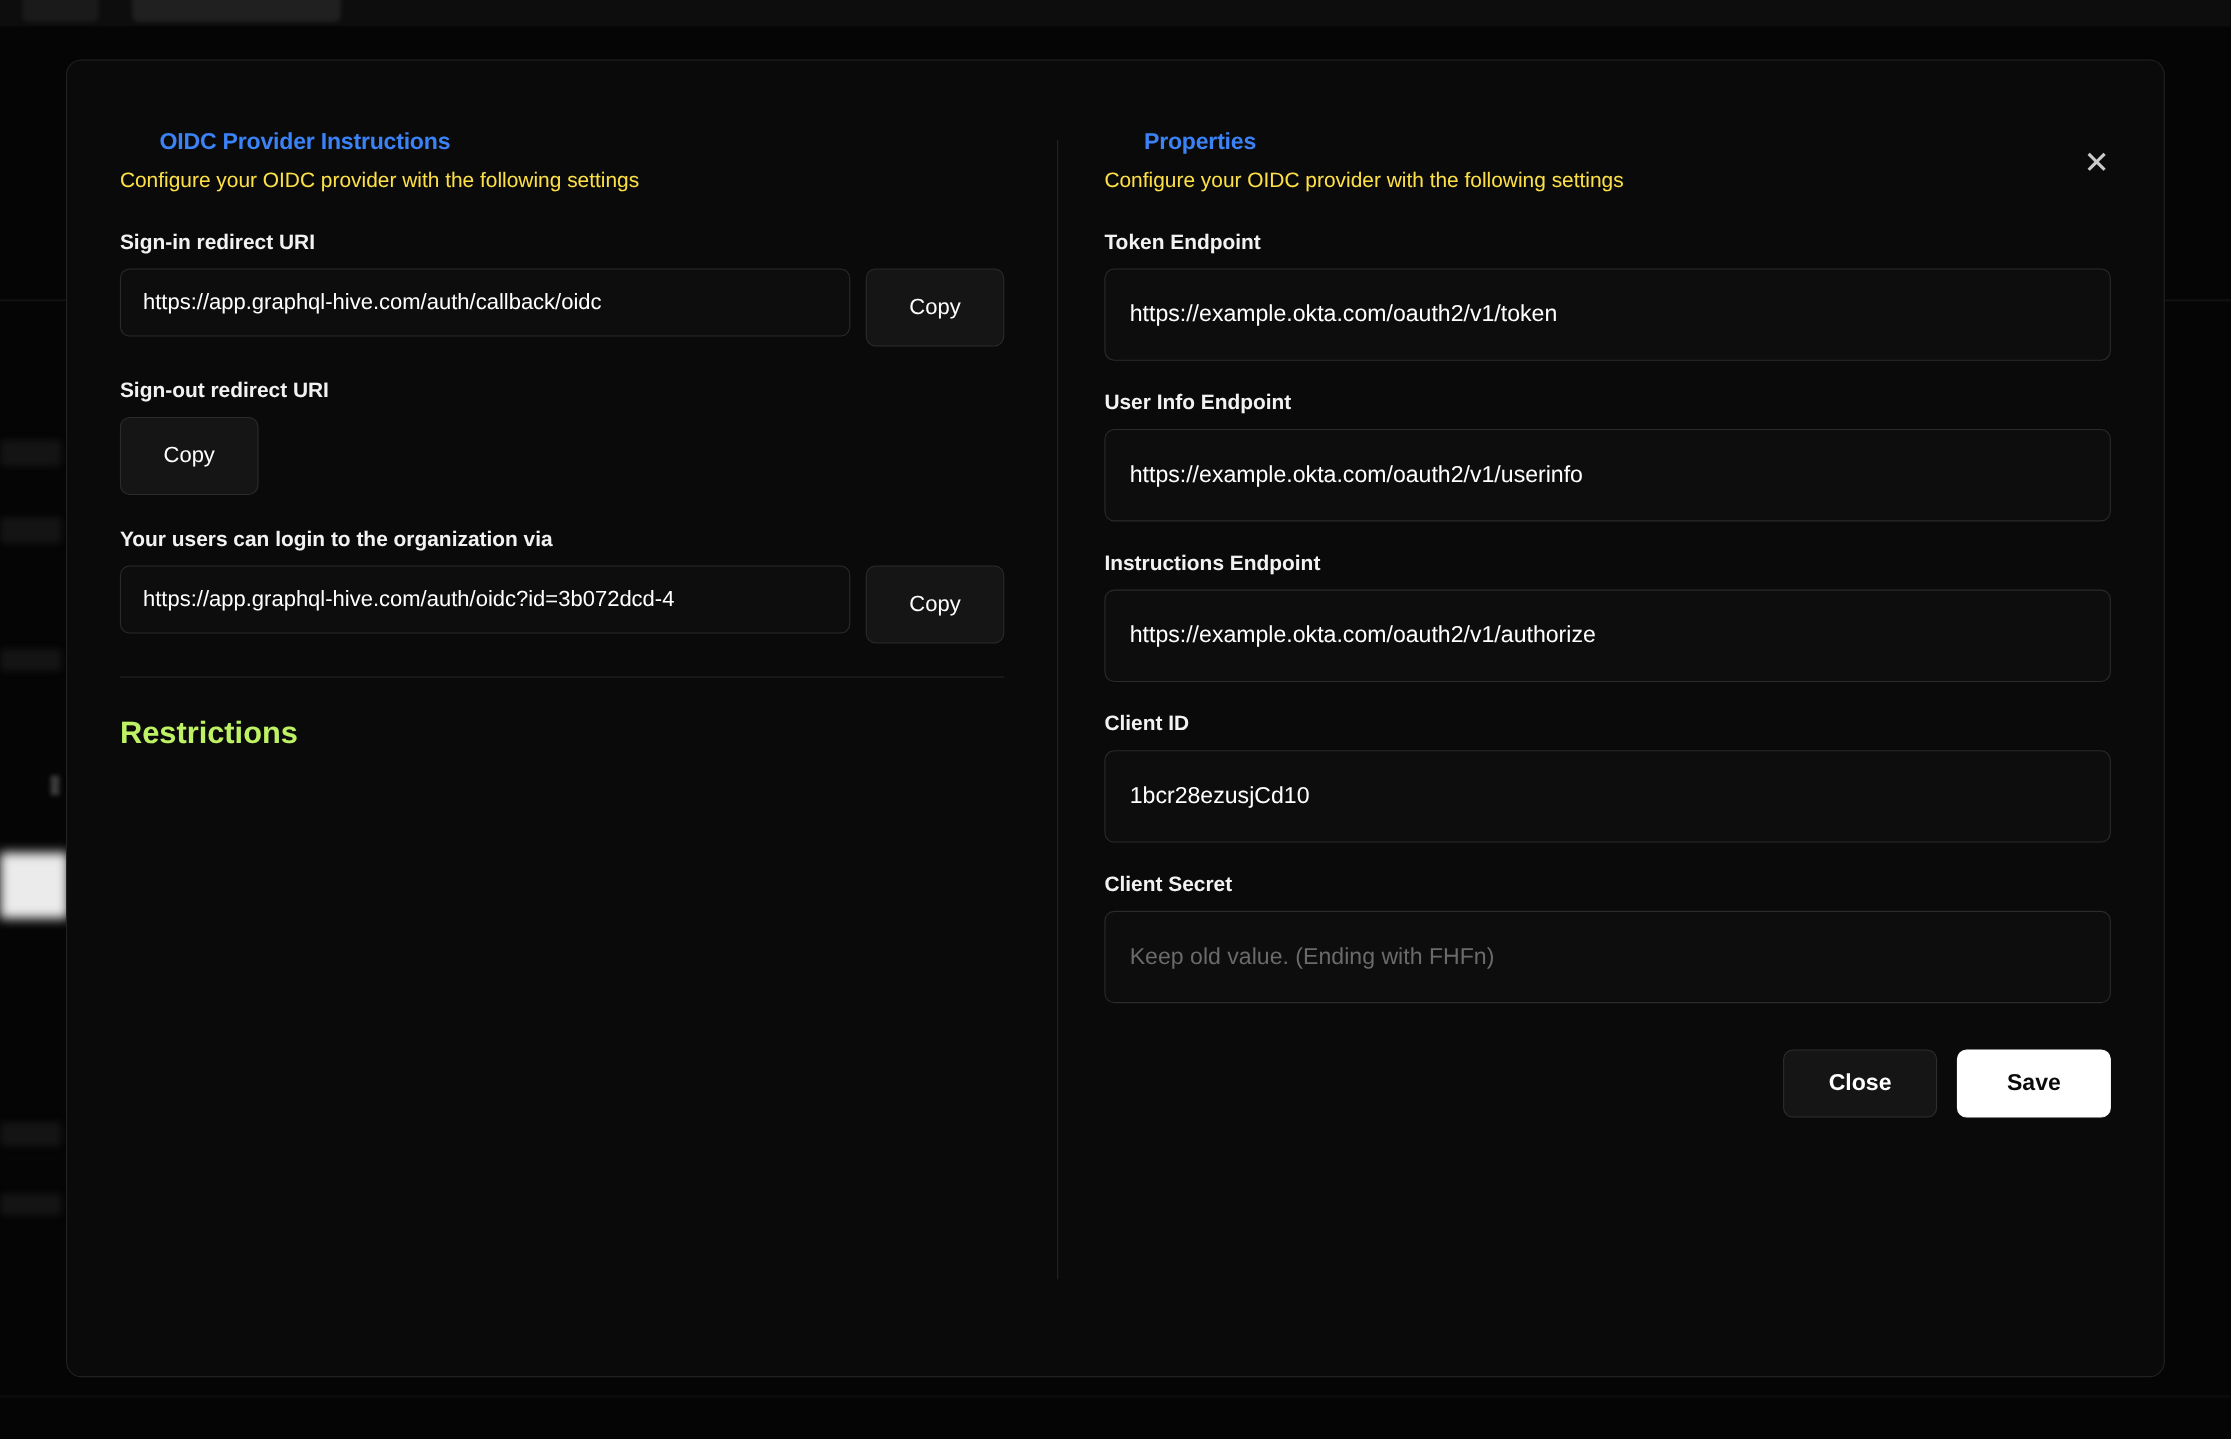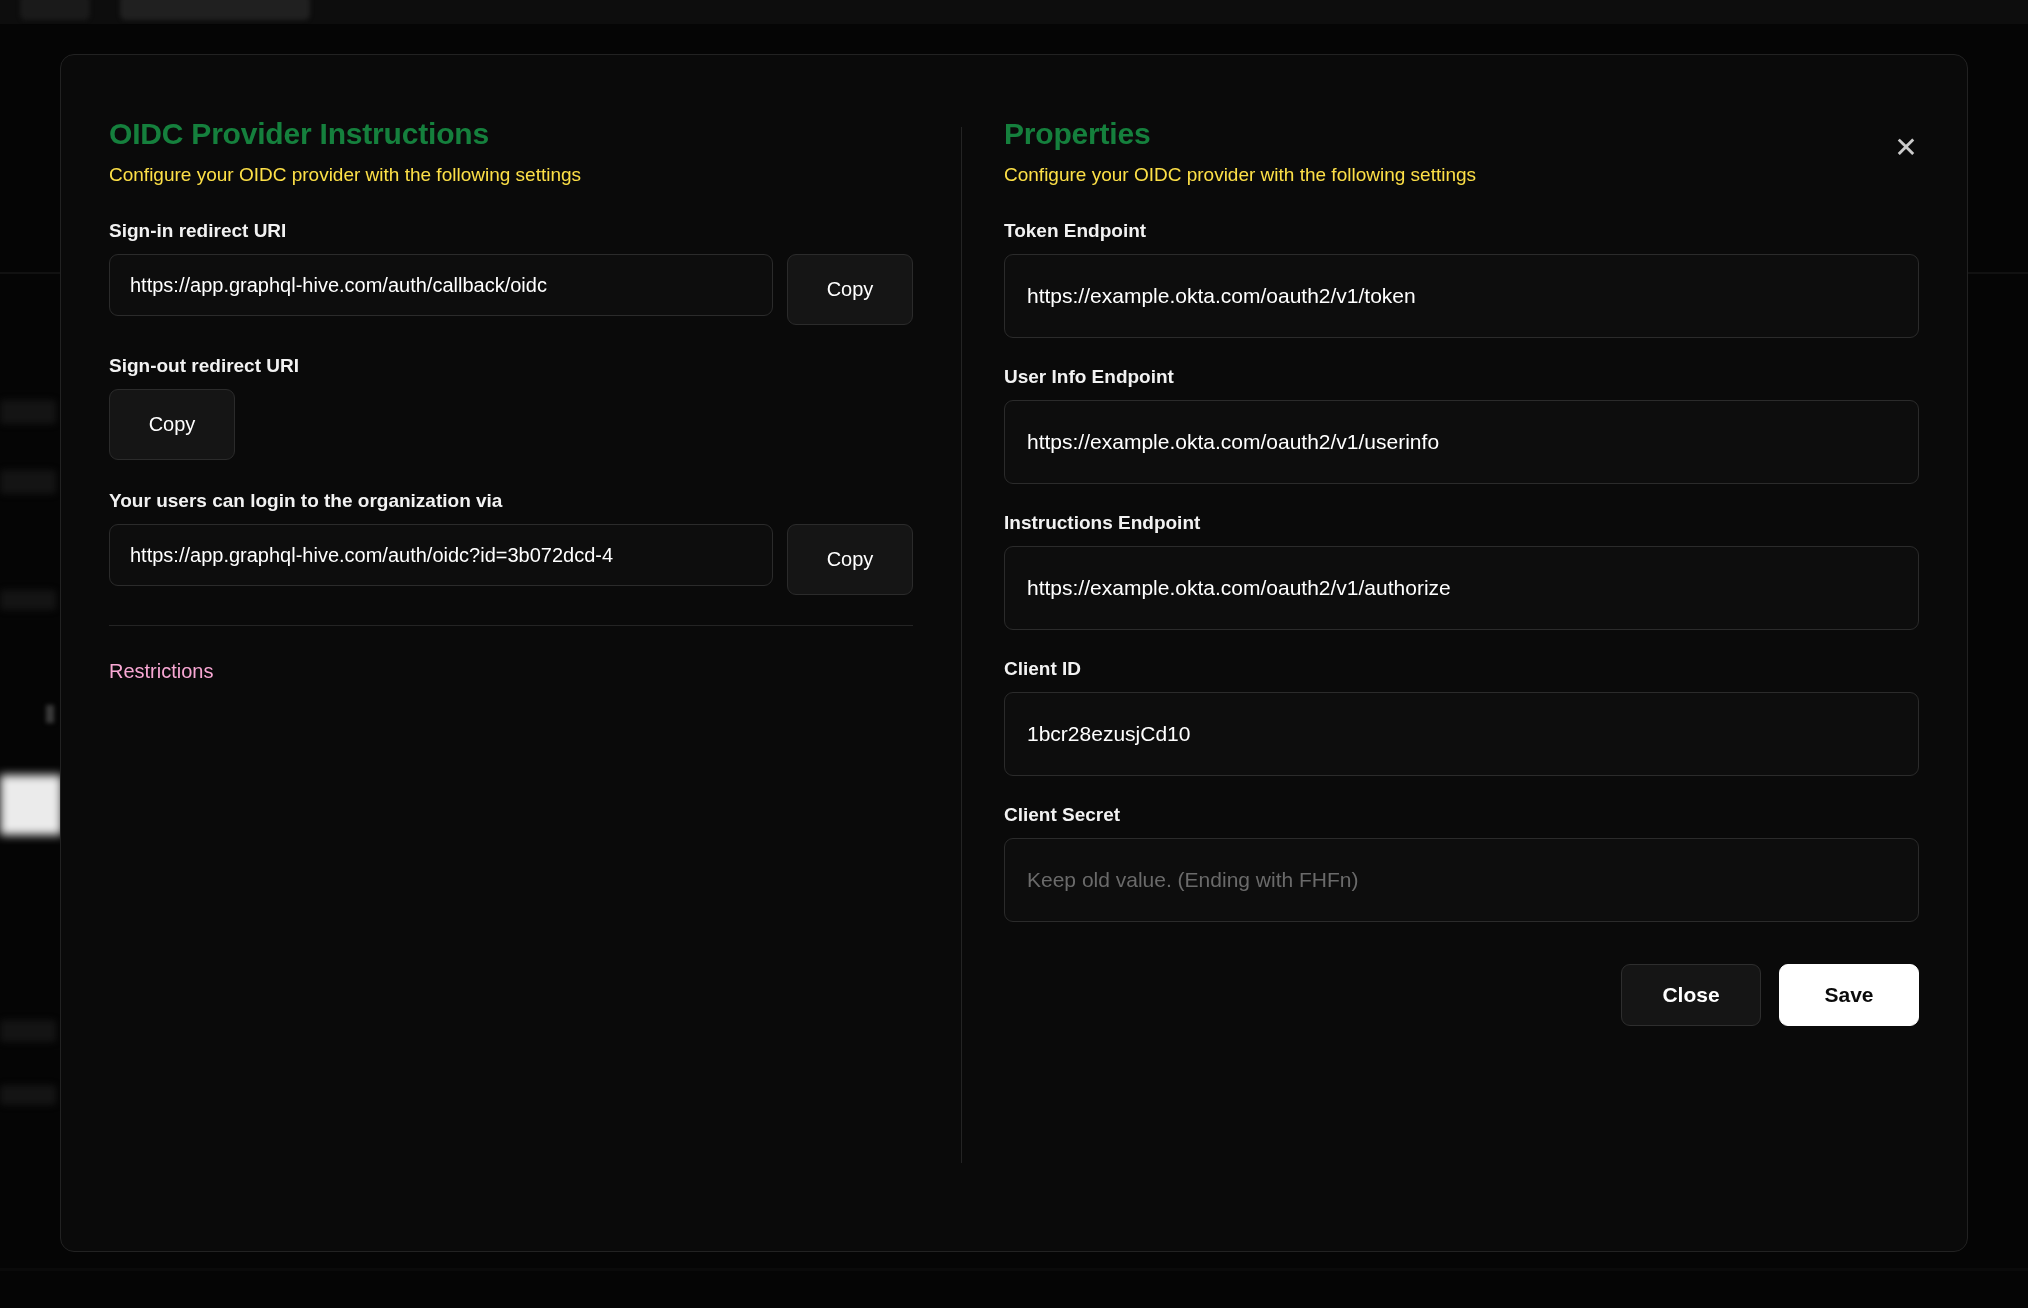"OIDC Provider Instructions" h2.section-title { color: #15803d -> #3b82f6; font-size: 30px -> 21px; margin-left: none -> 36px }
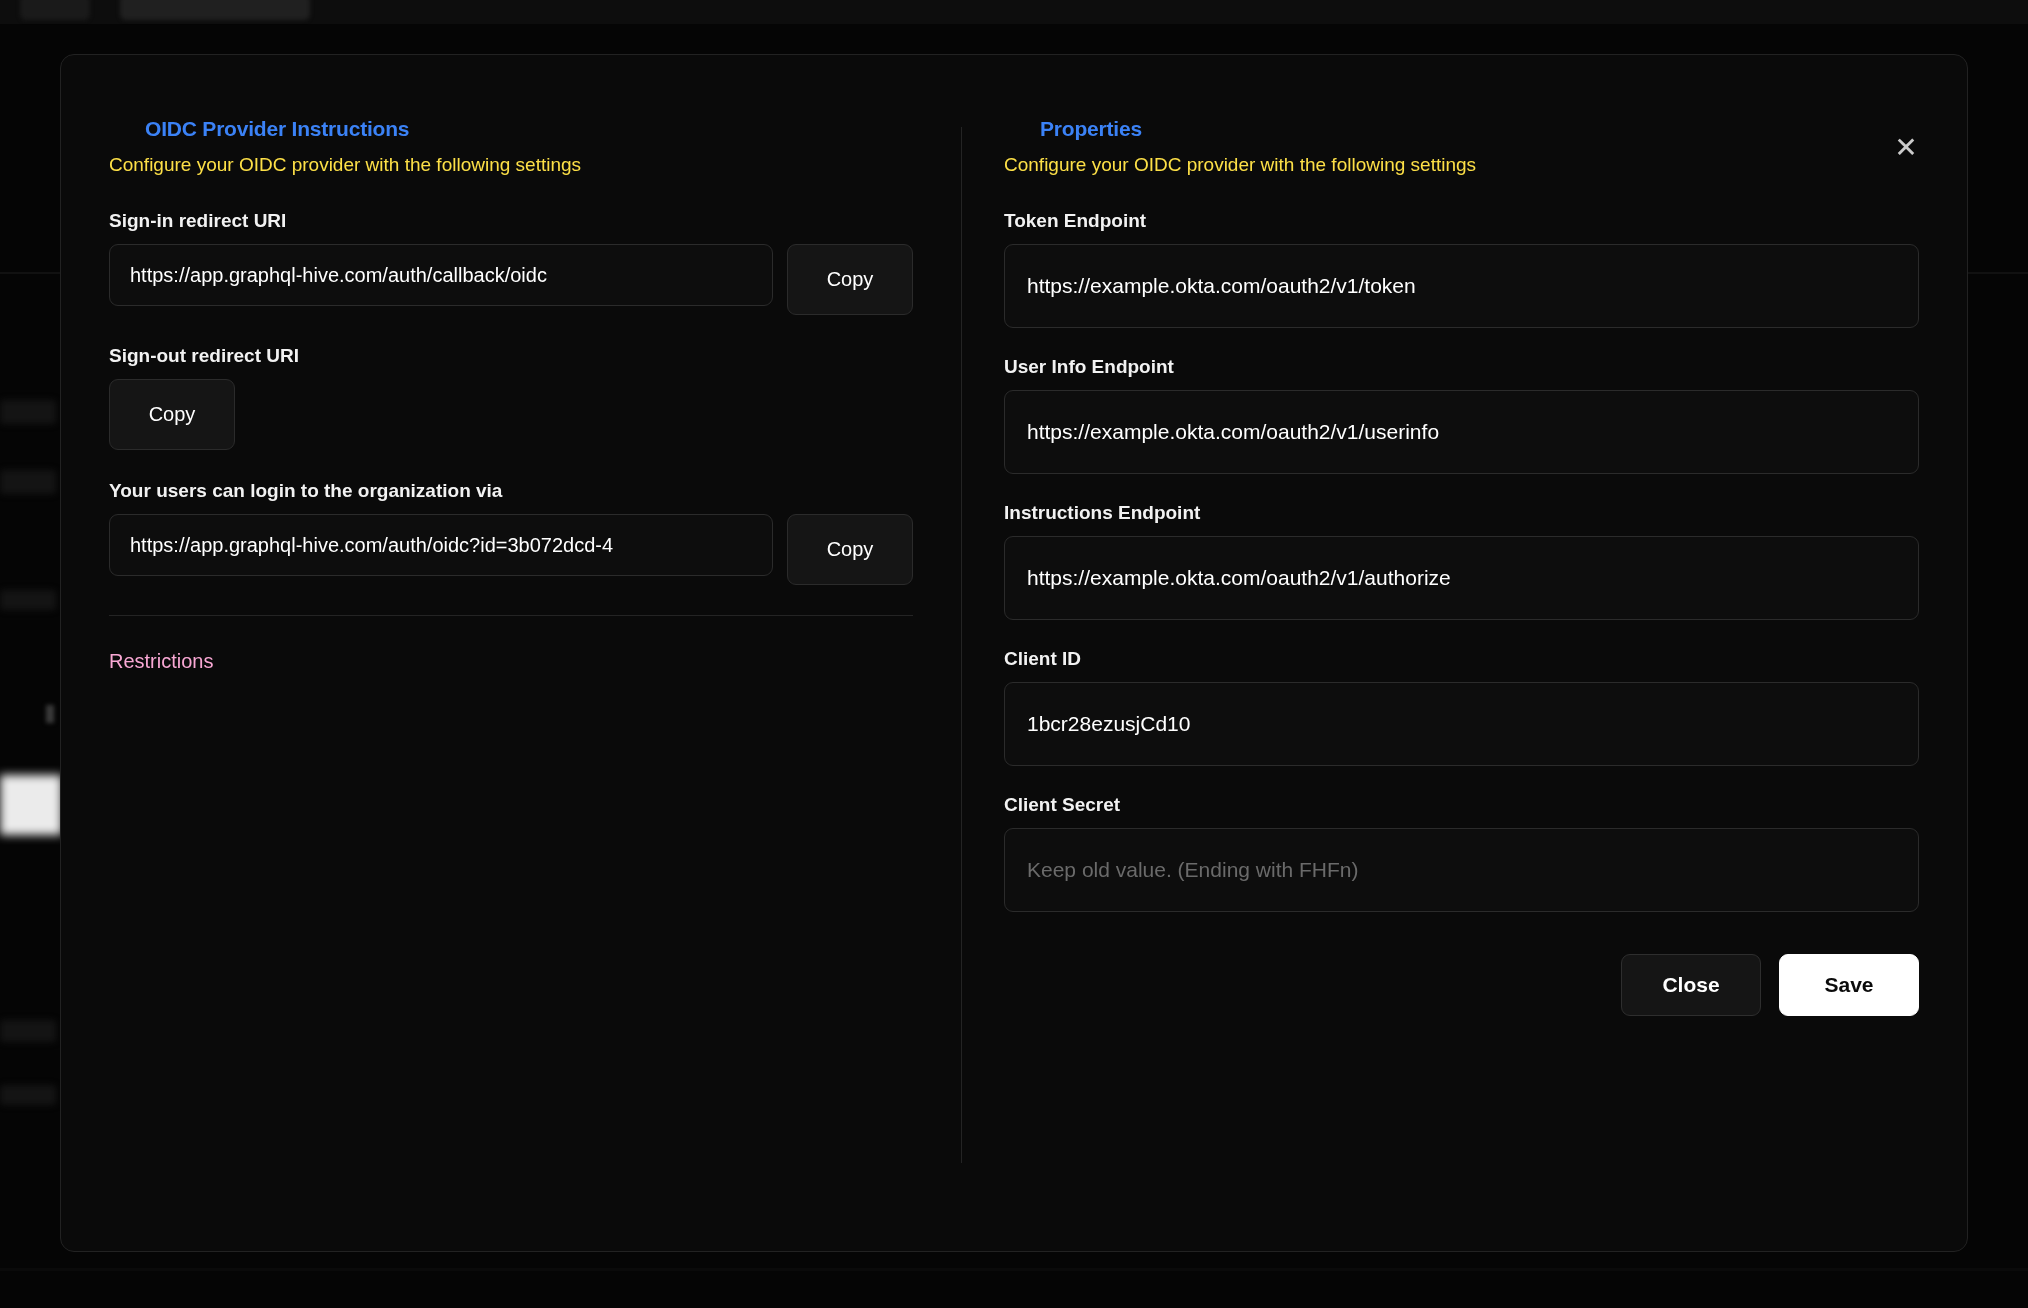"Restrictions" h3.sub-title { color: #f9a8d4 -> #bef264; font-size: 20px -> 28px; font-weight: 400 -> 700 }
